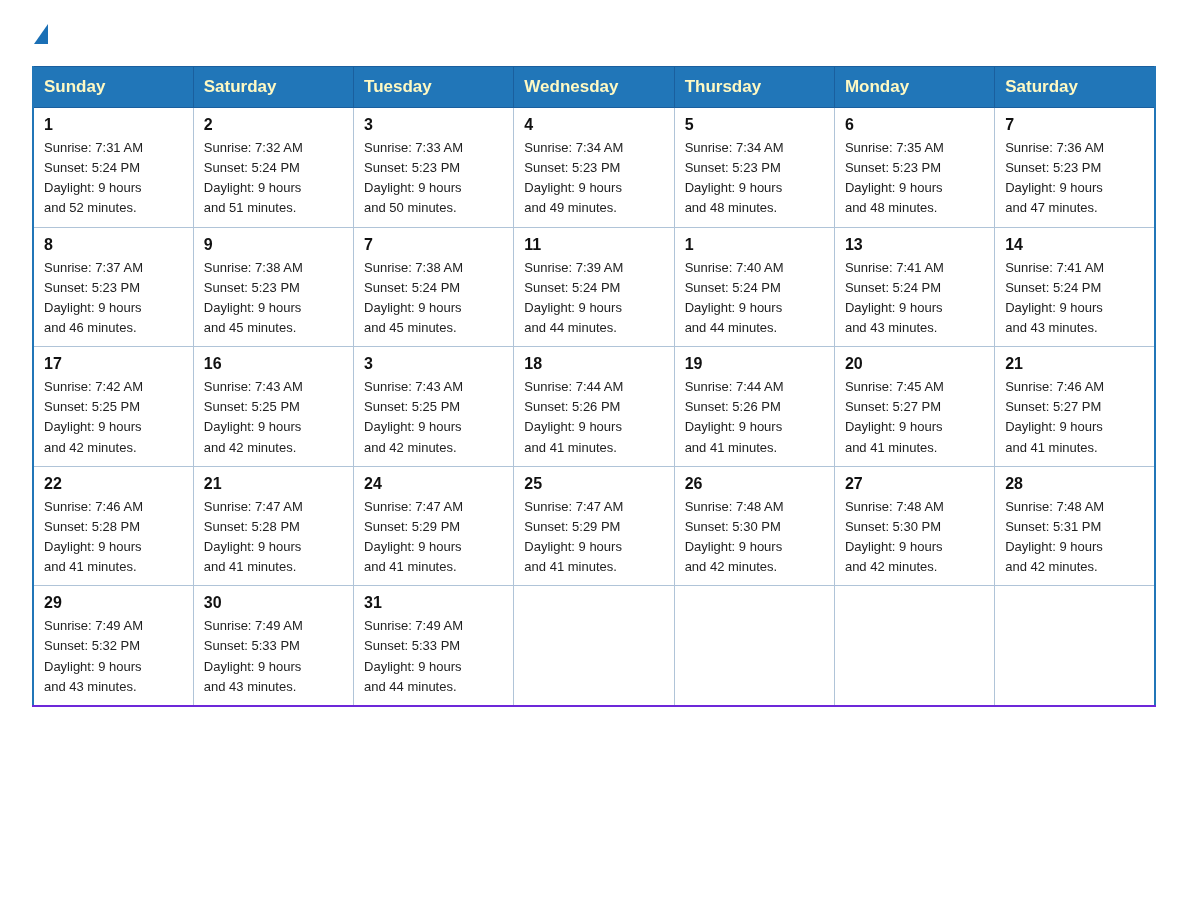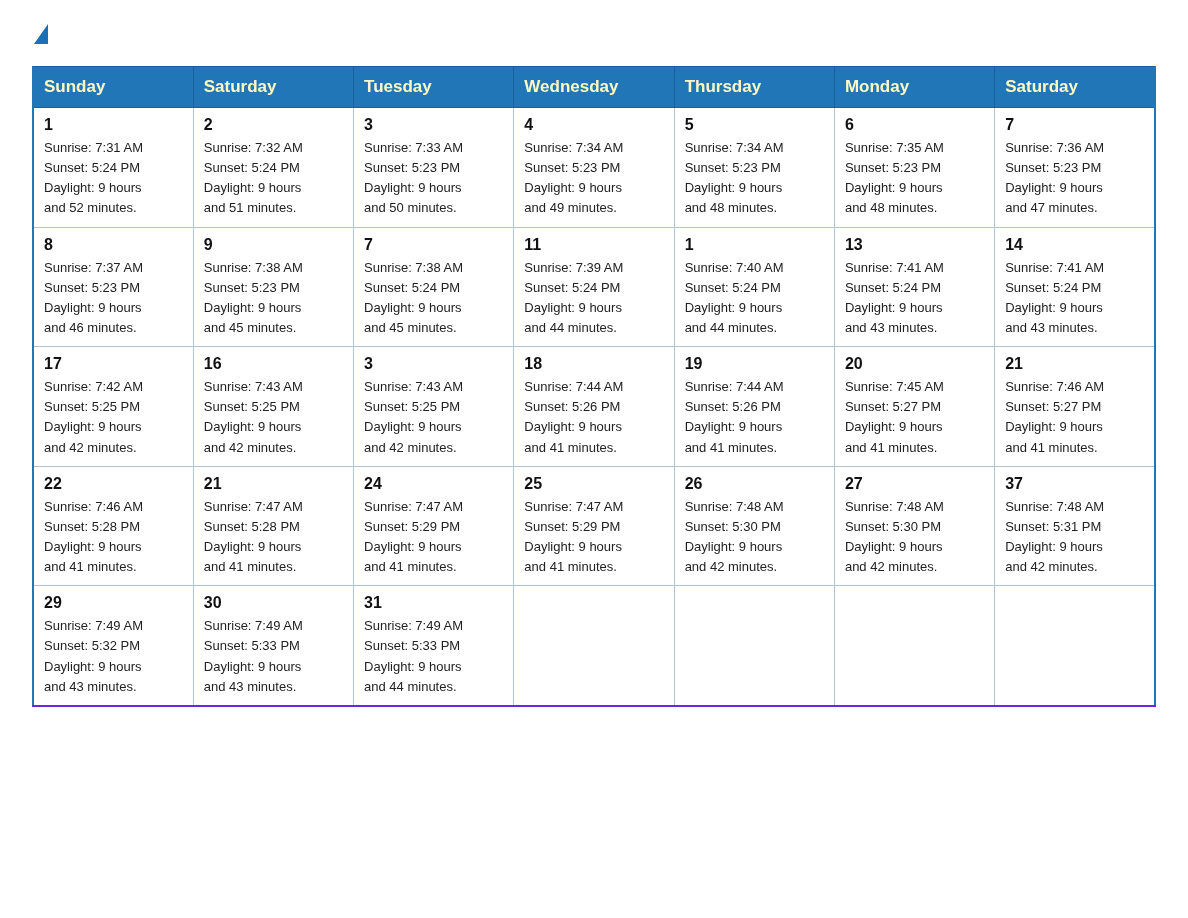"37" span.day-num { text: 37 -> 28 }
